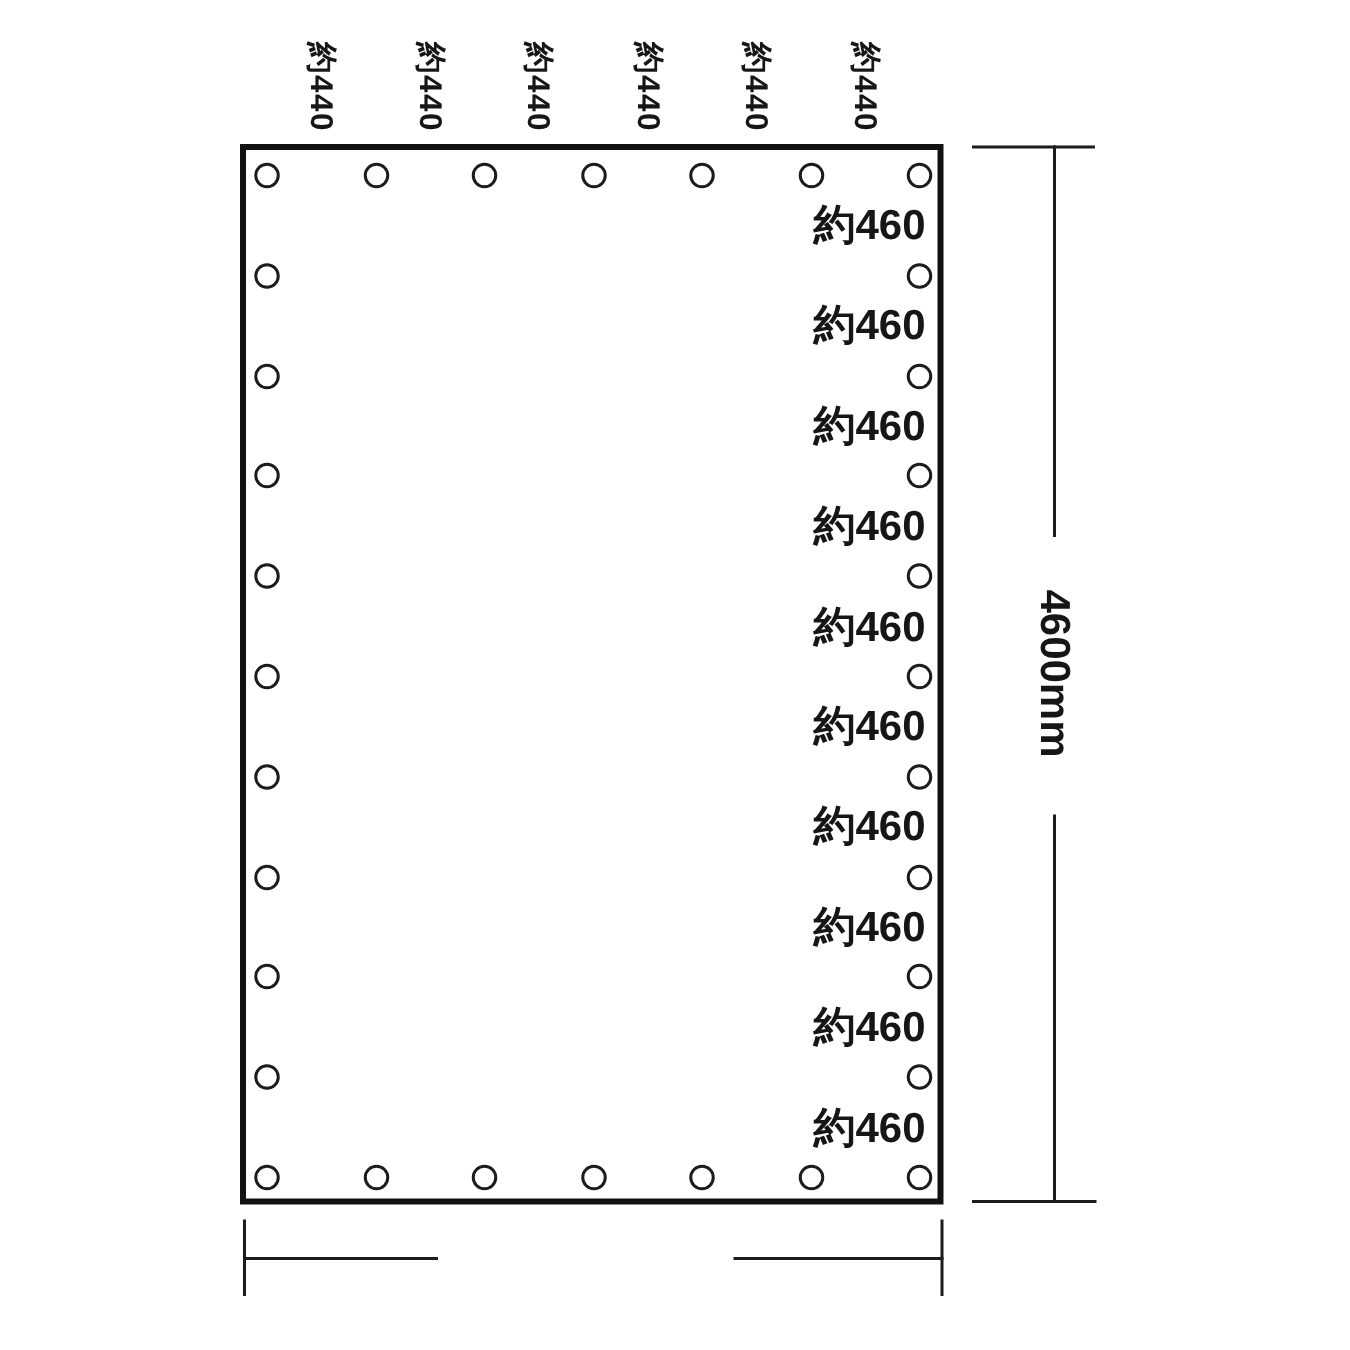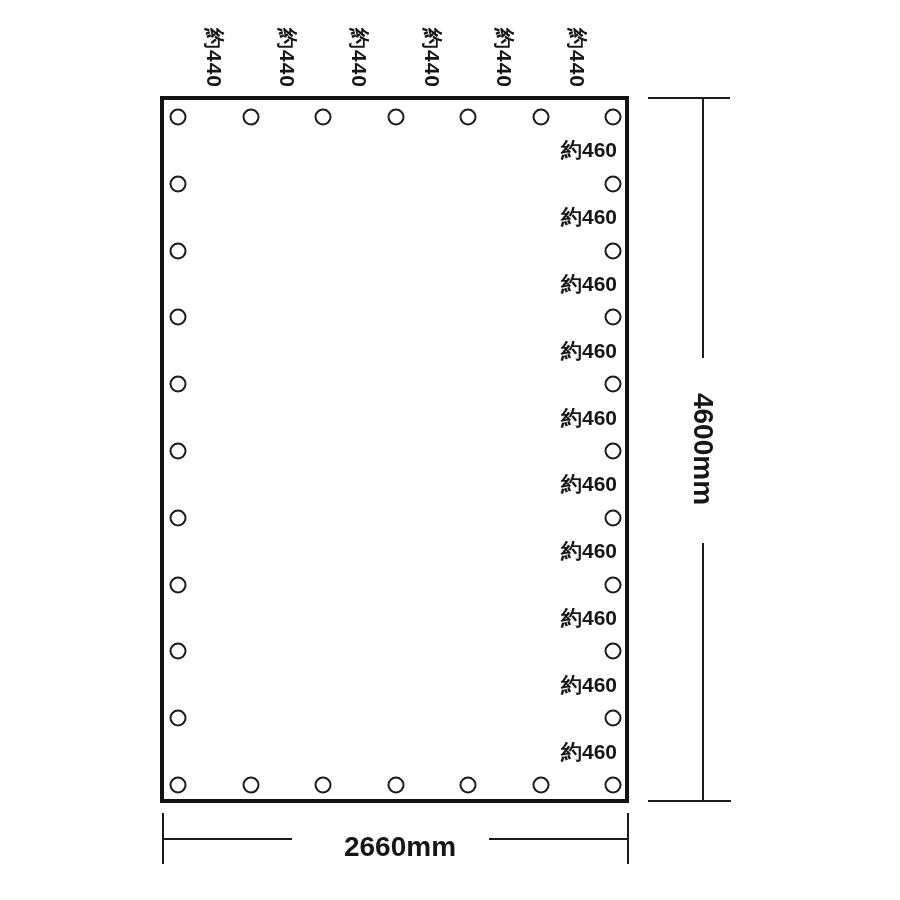"約460" .side-label { font-size: 21px -> 28px }
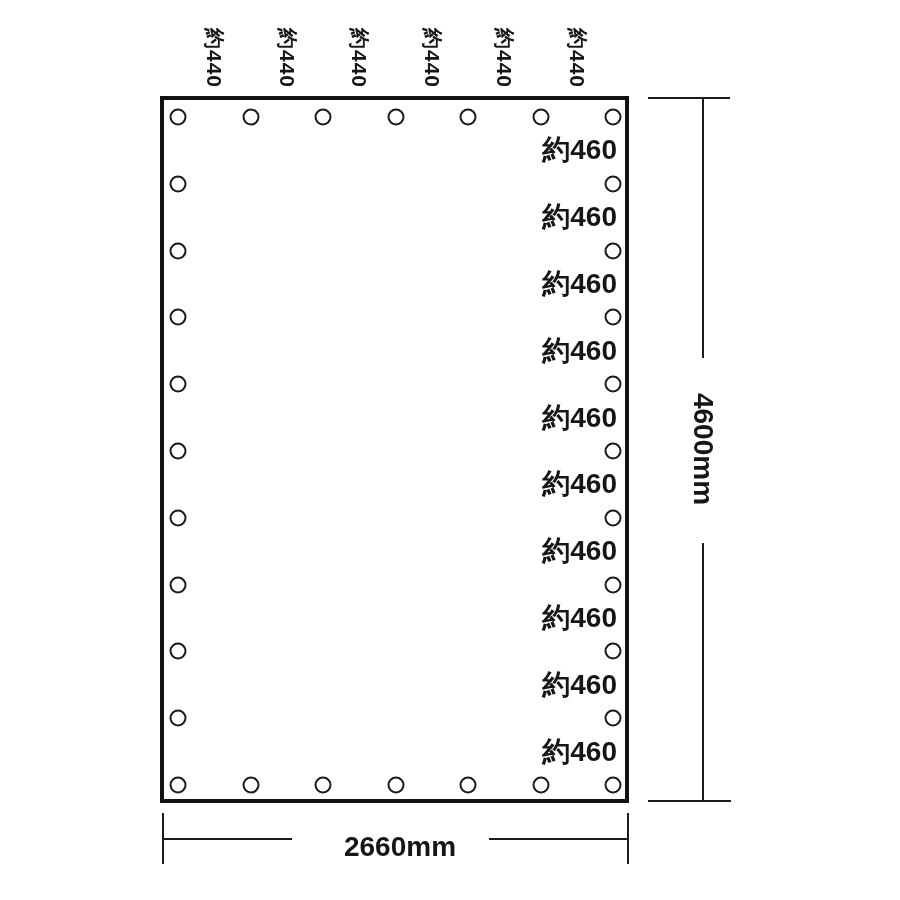"2660mm" div.dim-label { html: <div>2660mm</div> -> none }
